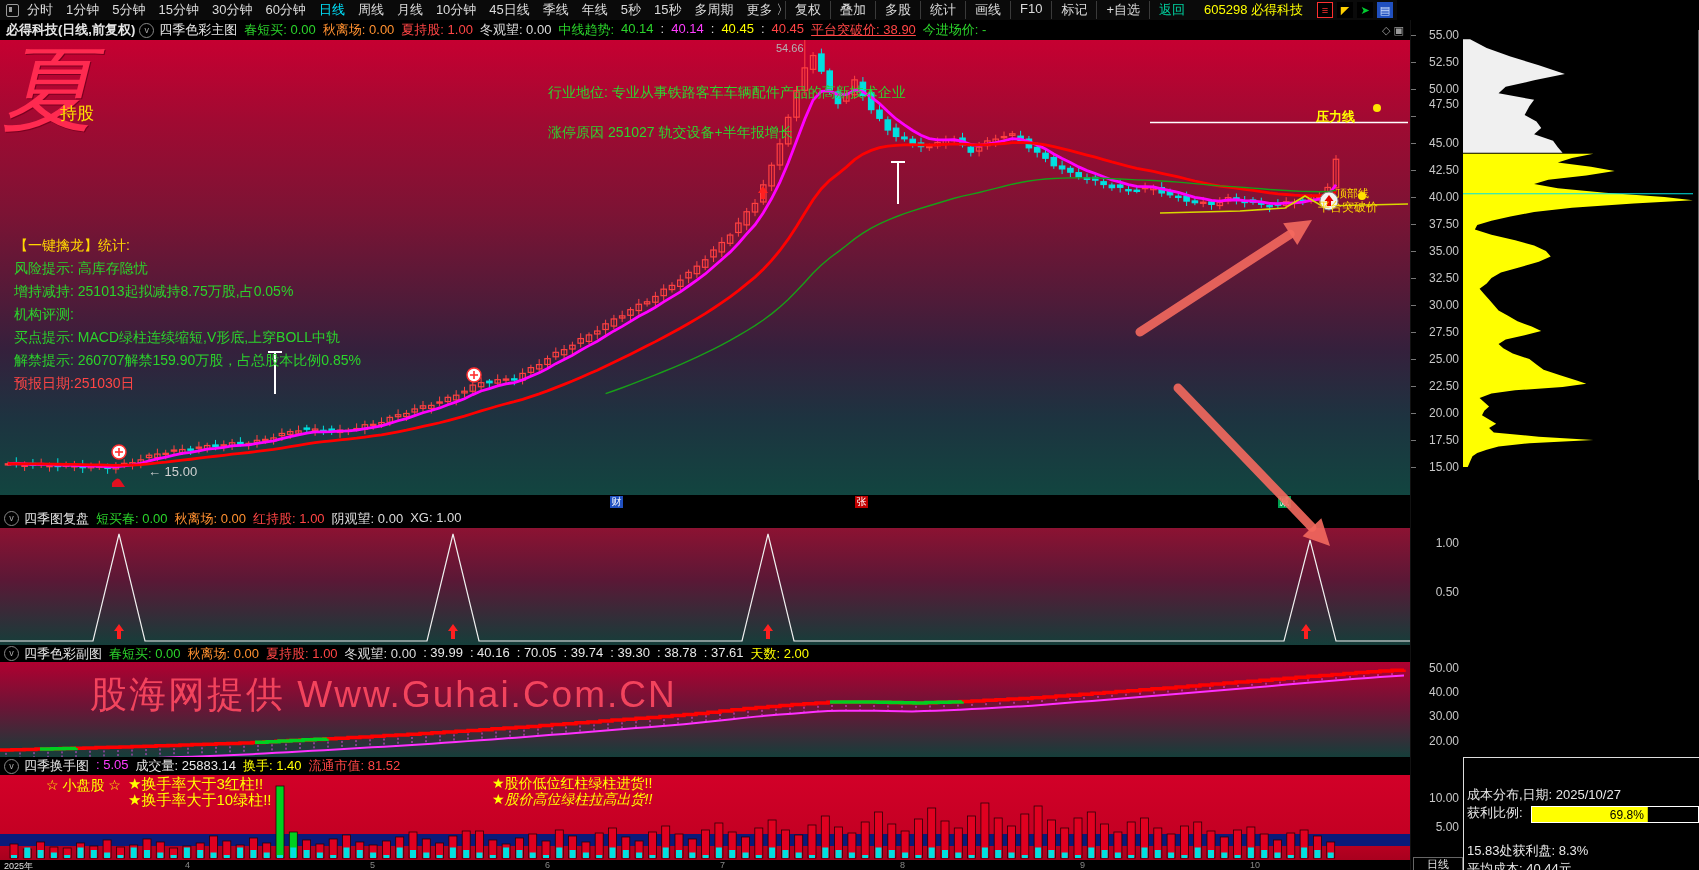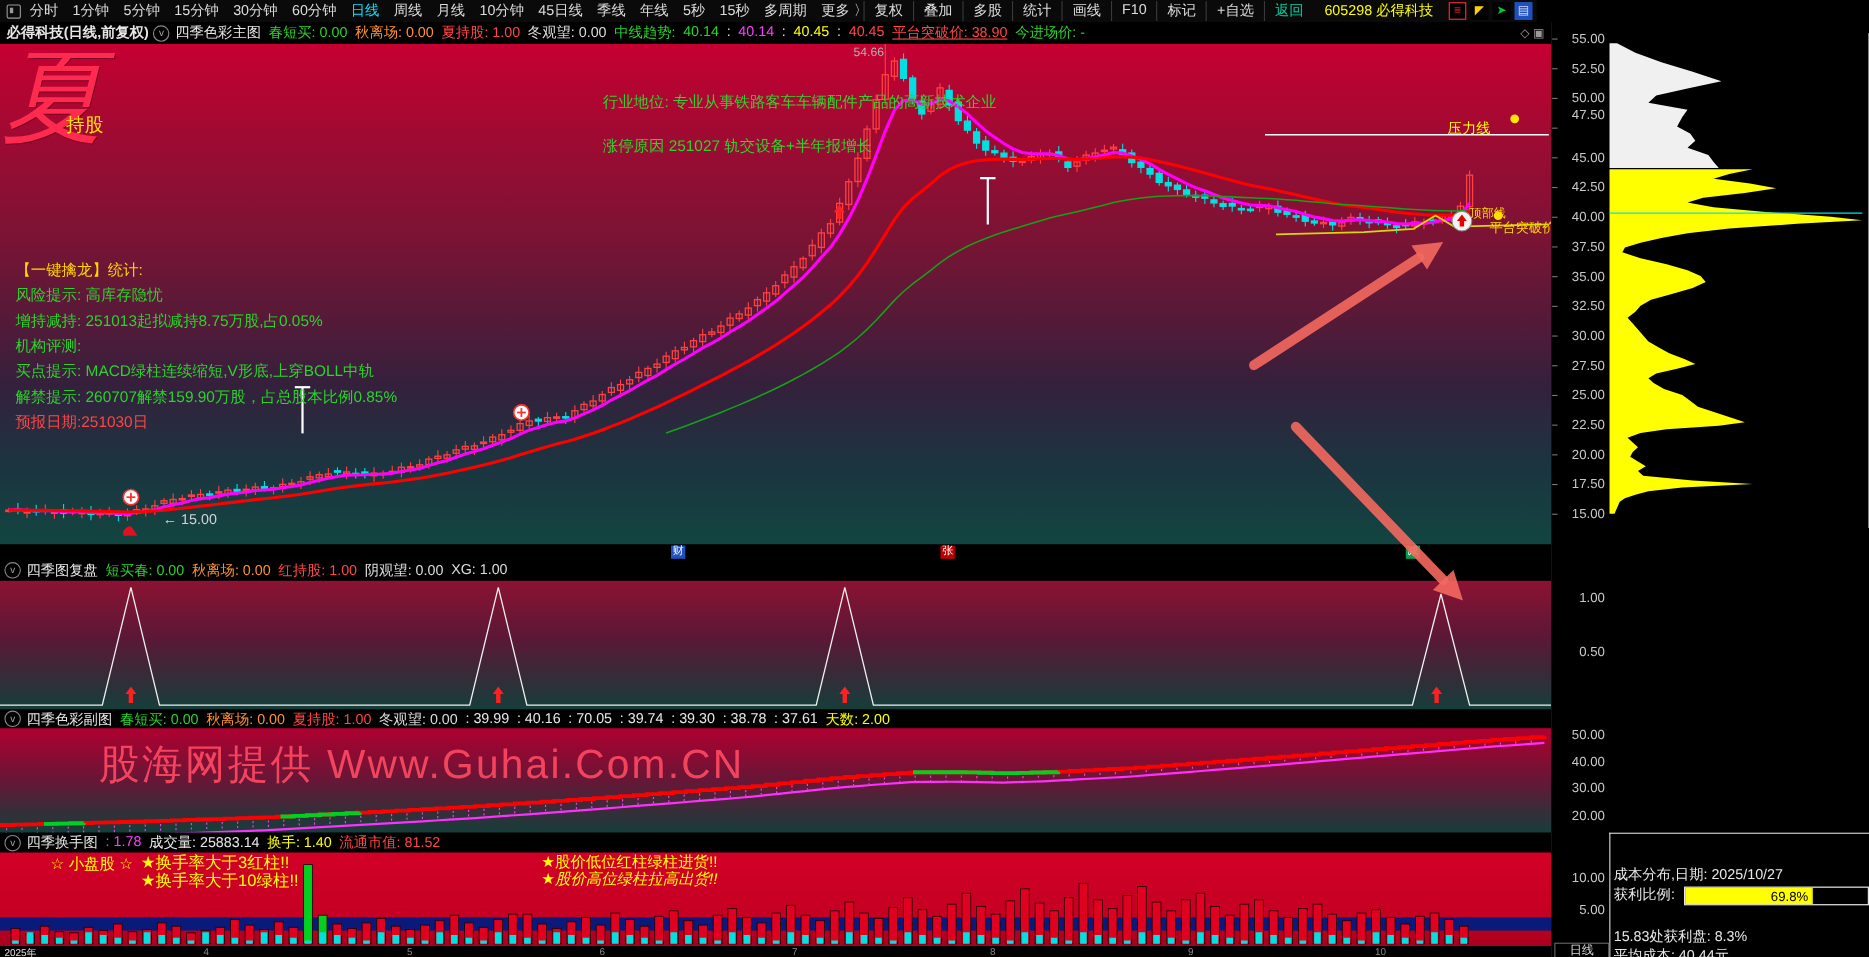"压力线" div { font-weight: none -> bold }
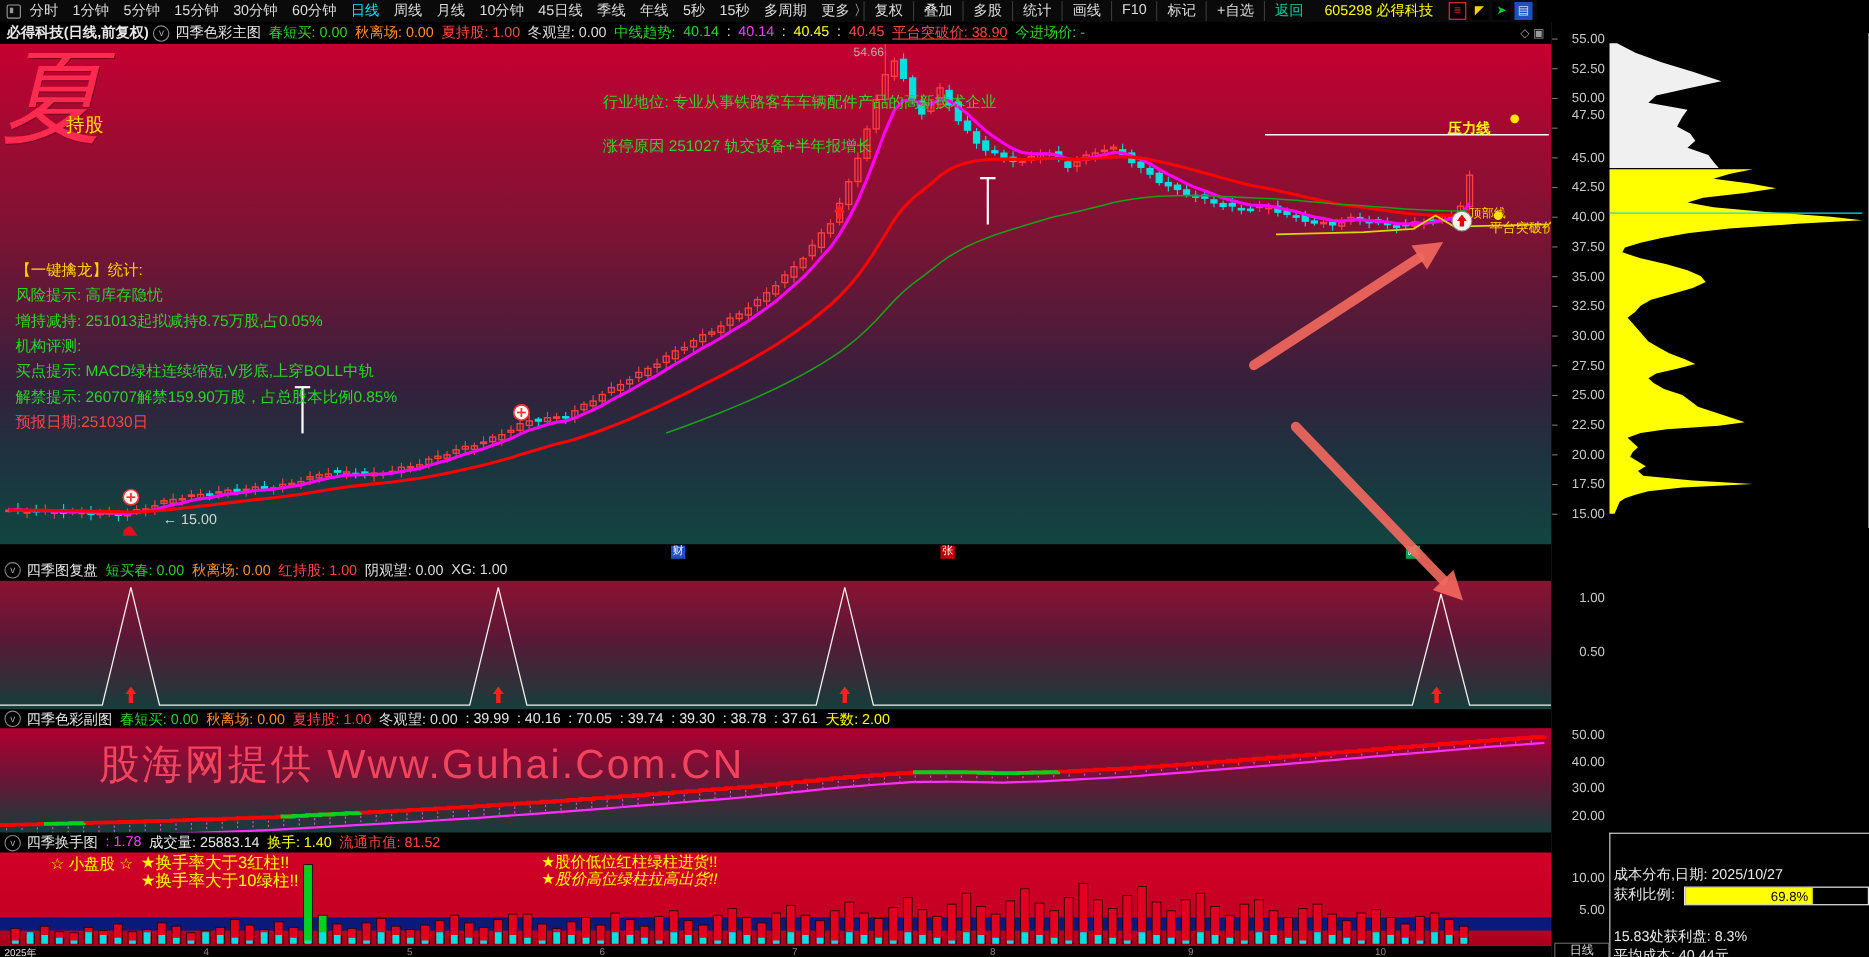"平台突破价" div { margin-left: 36px -> none }
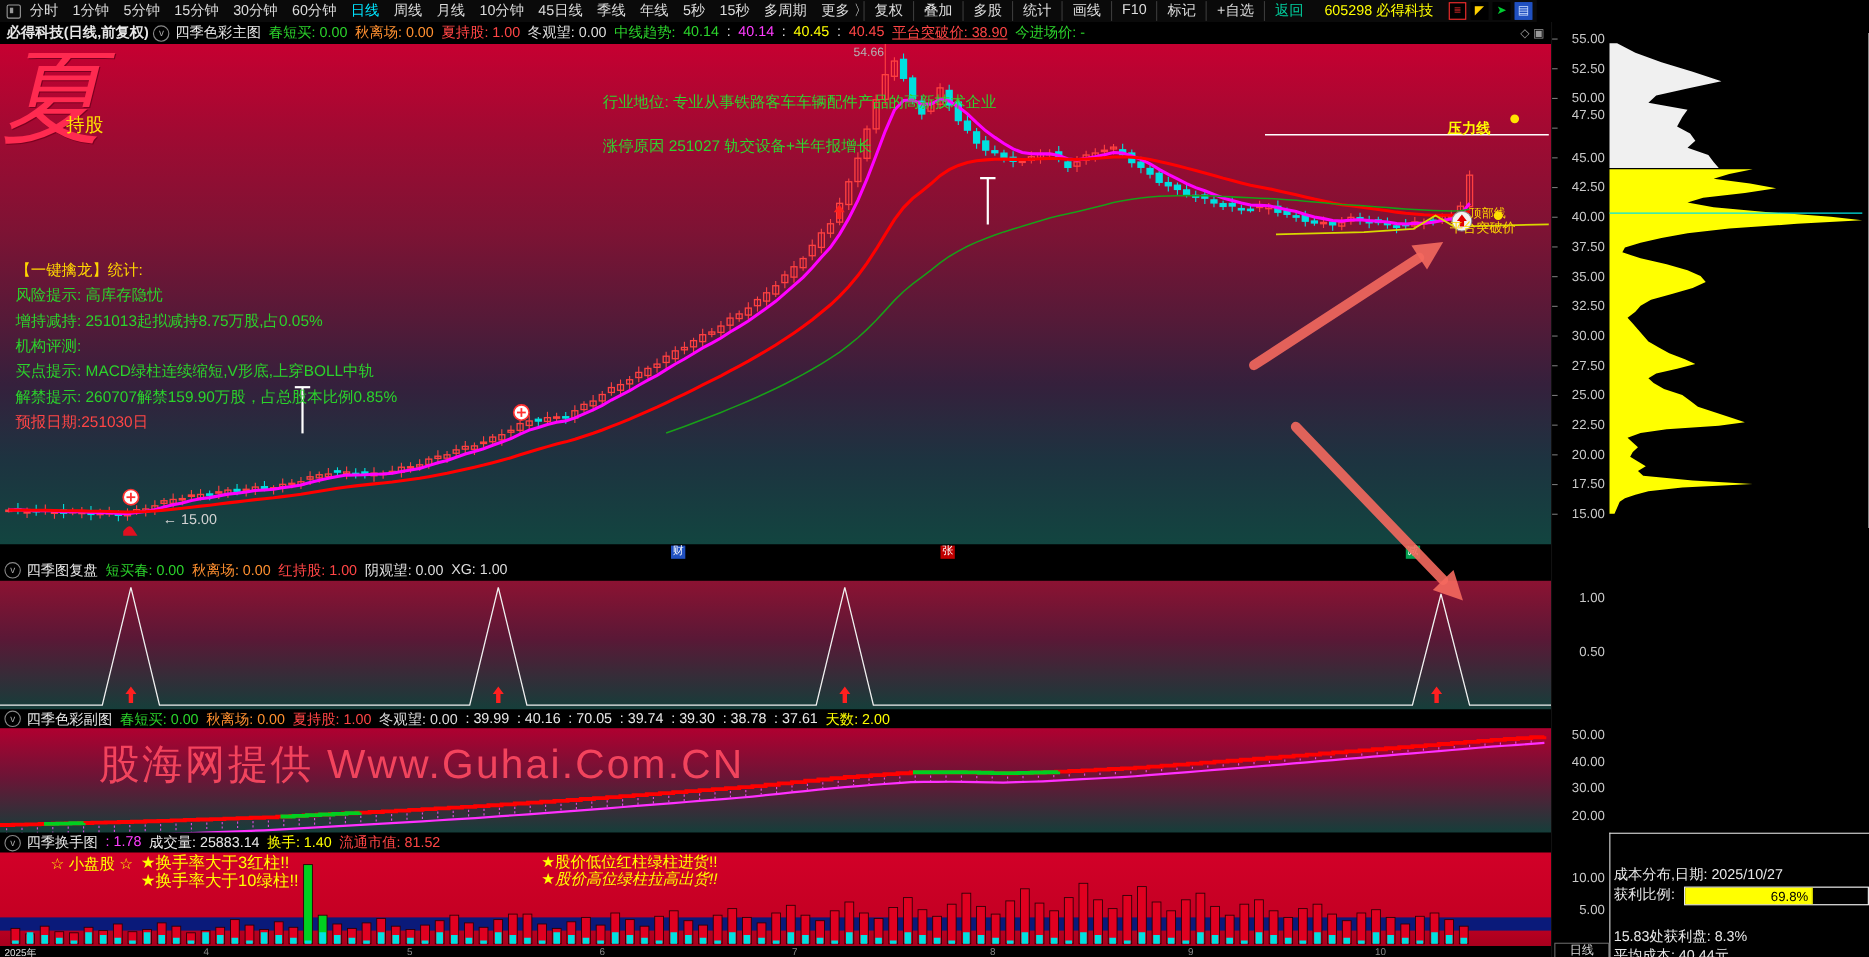": 1.78" span.tok { text: 1.78 -> 5.05 }
